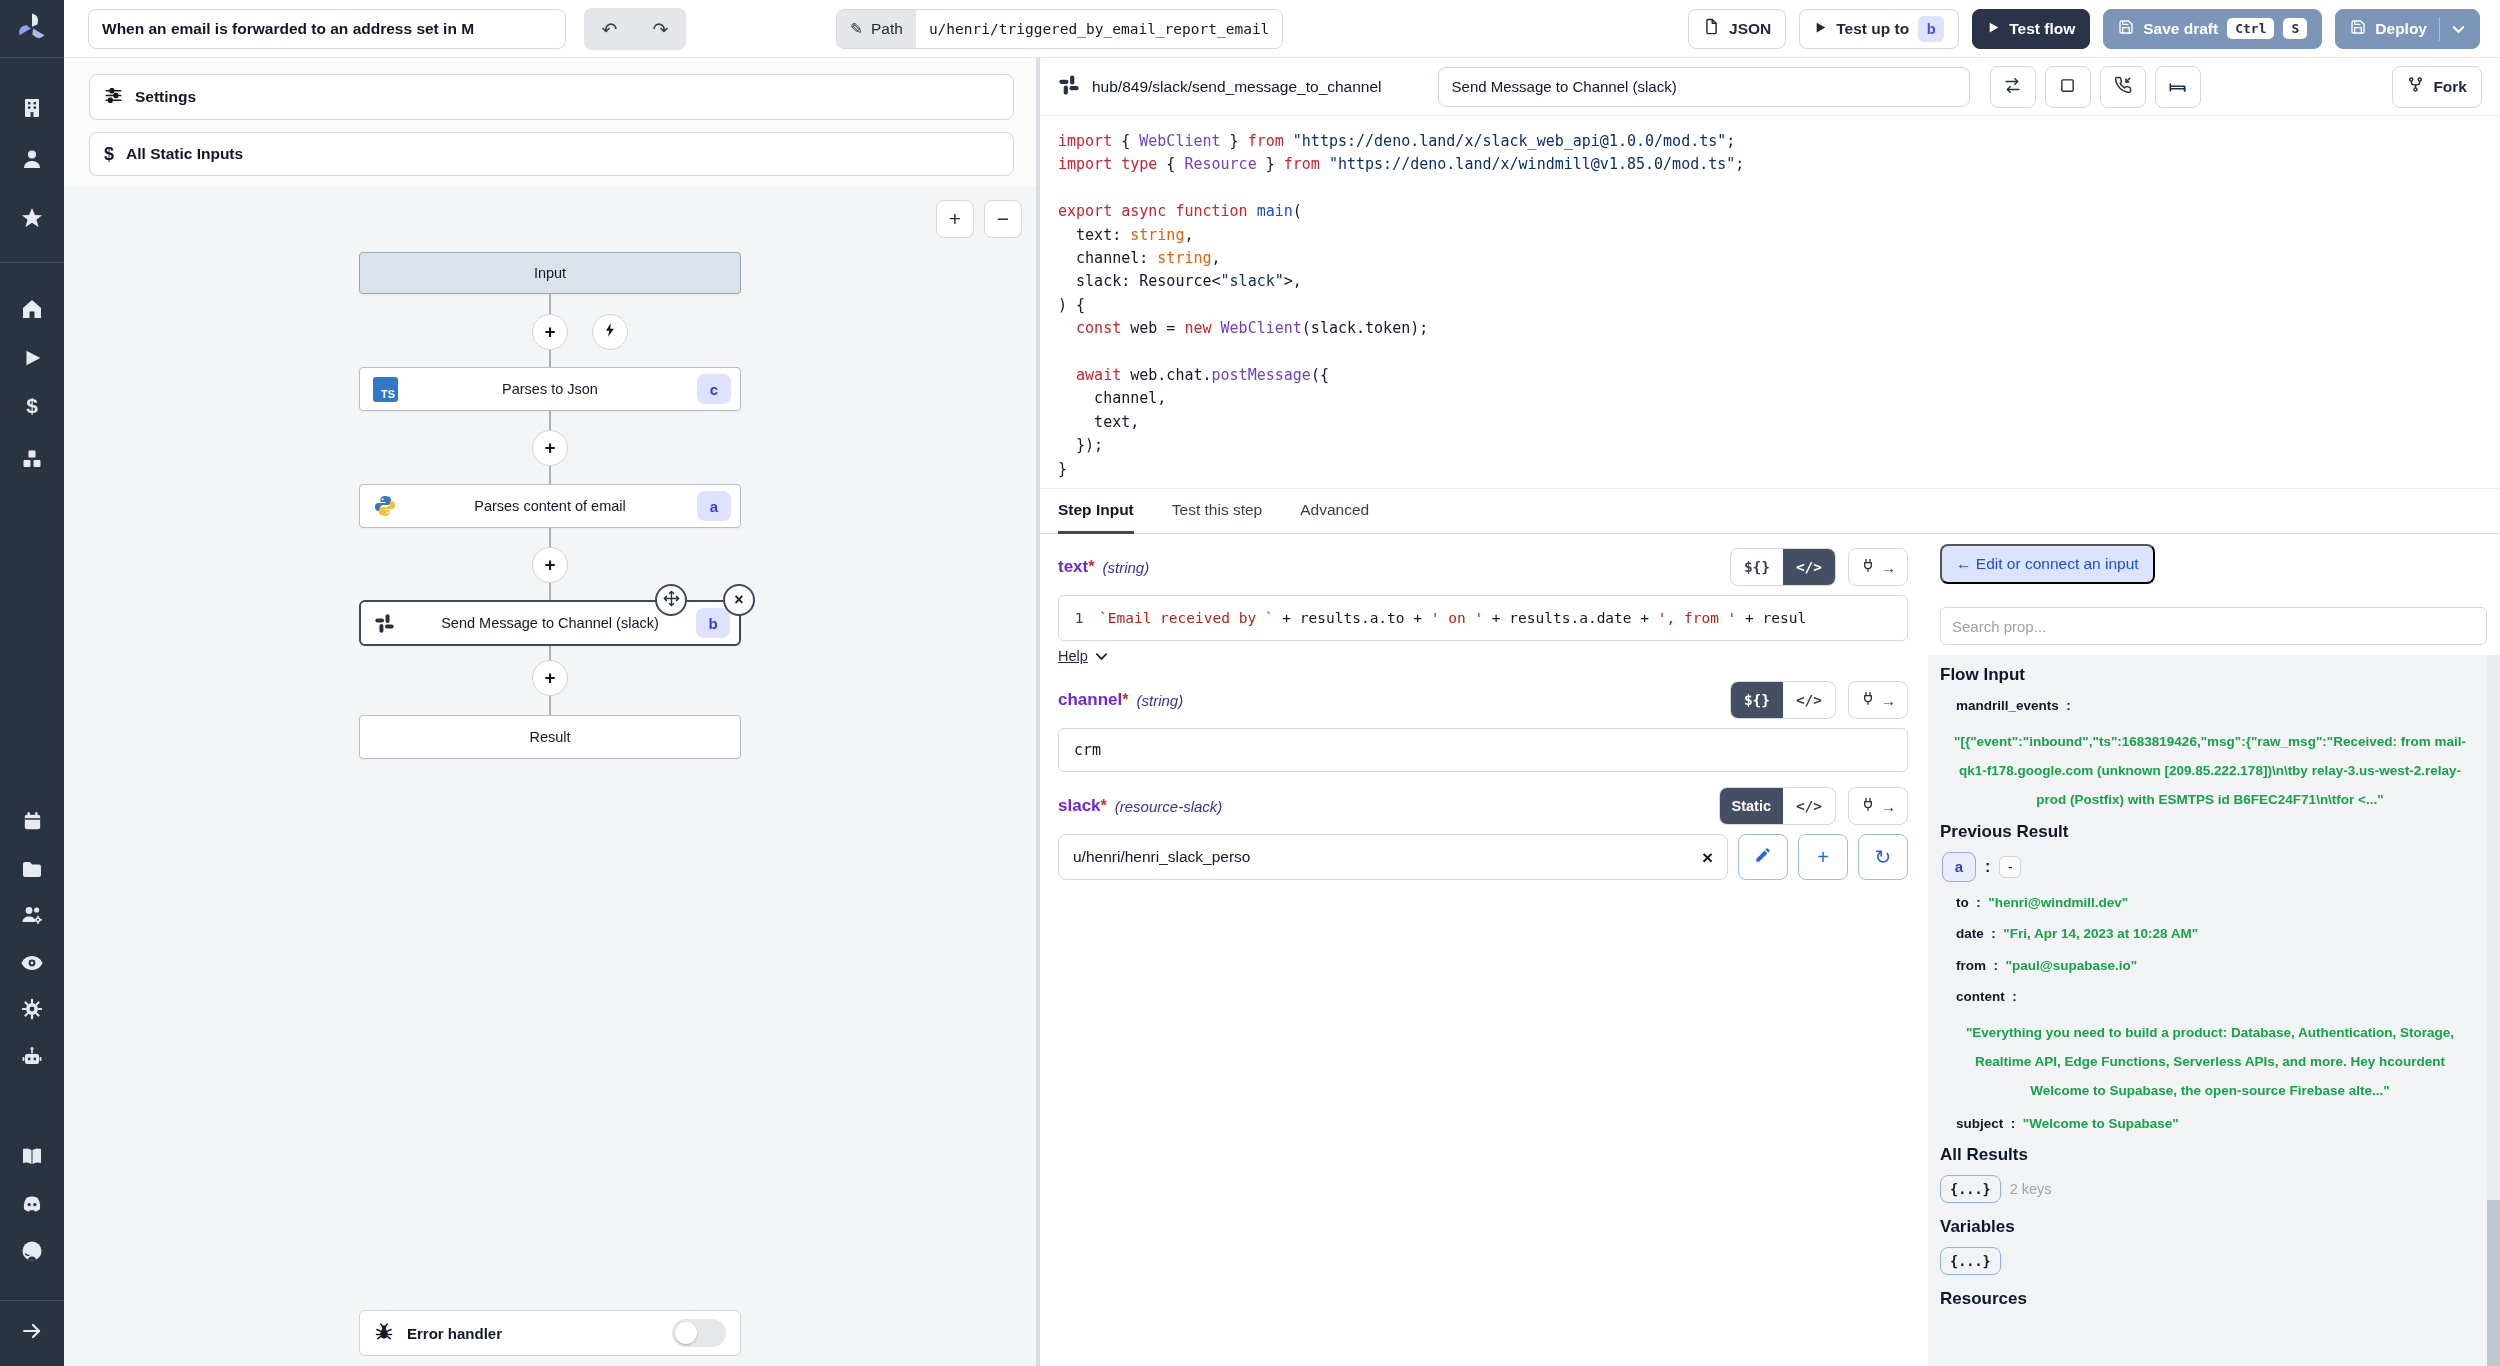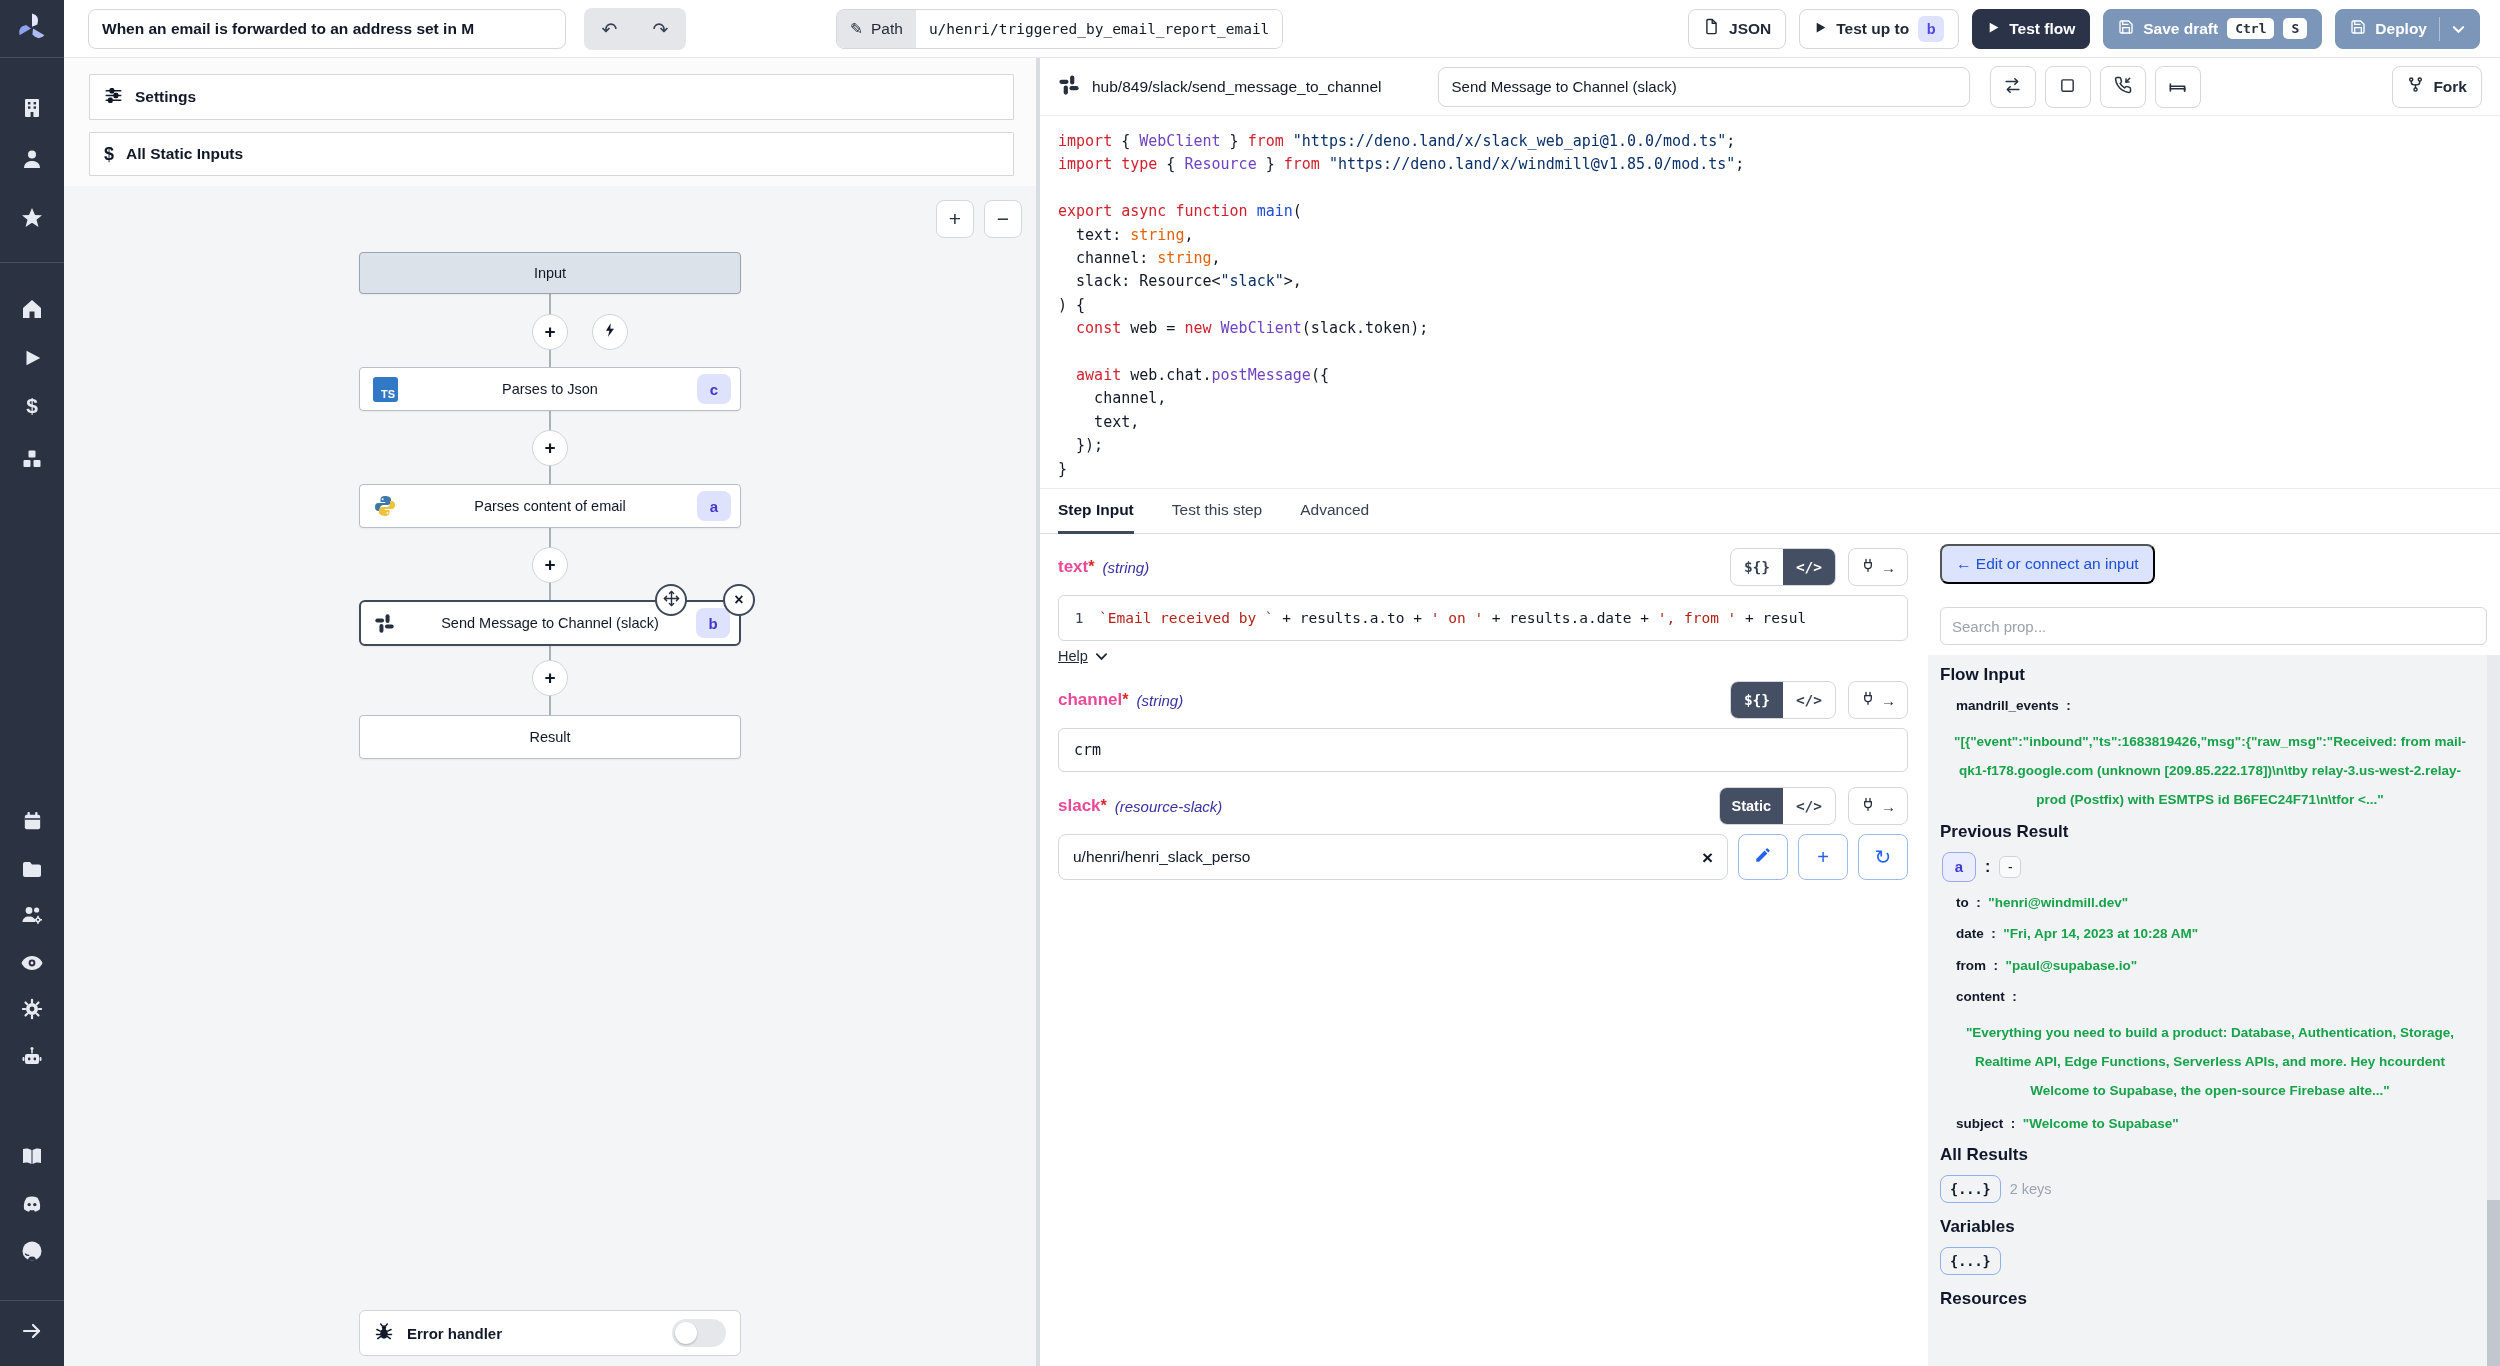"Settings" .panel-btn { border-radius: 1px -> 8px }
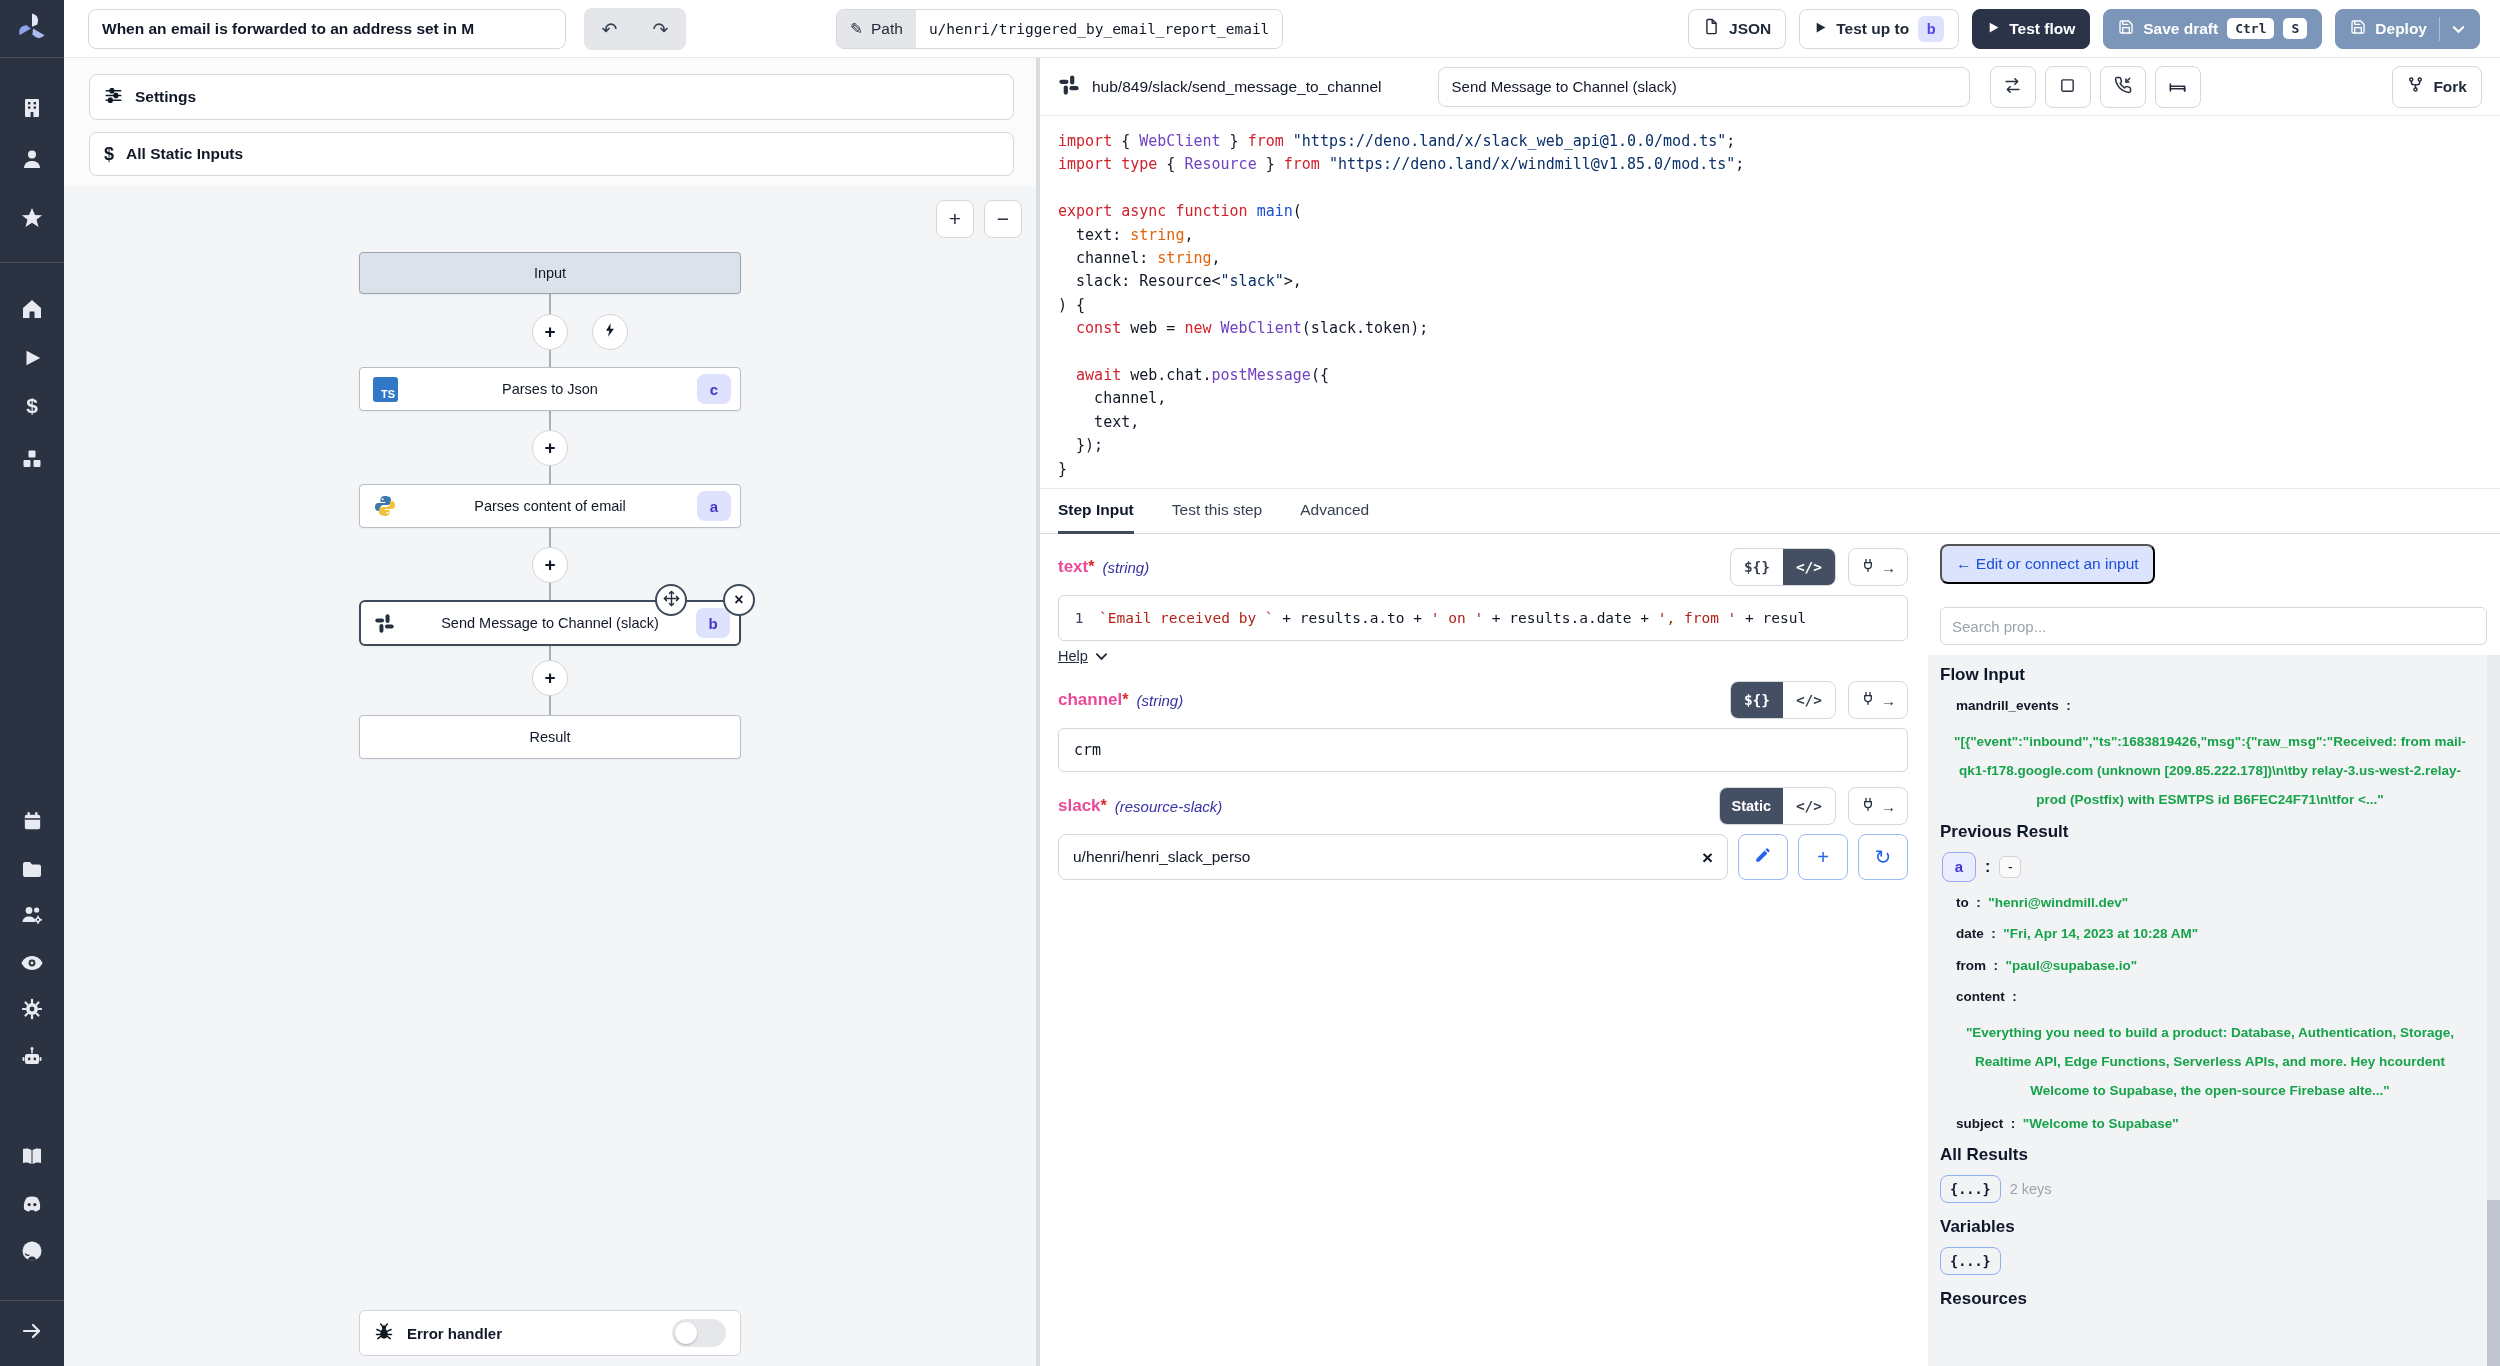"text" .fname { color: #ec4899 -> #6d28d9 }
